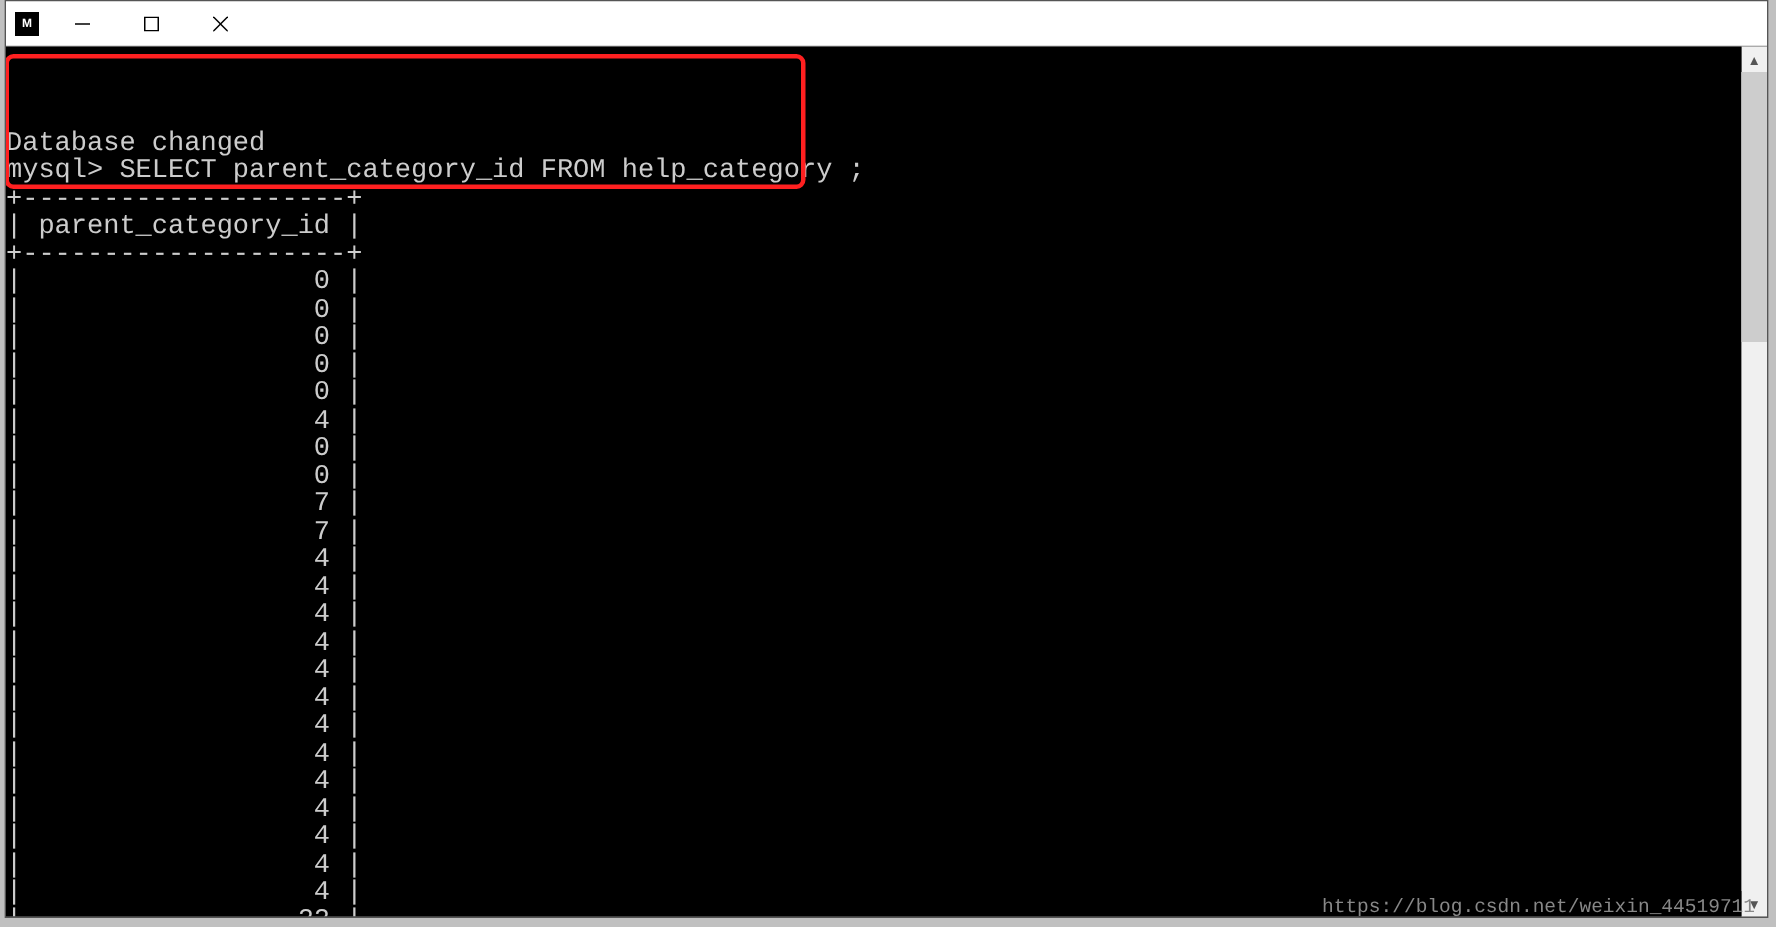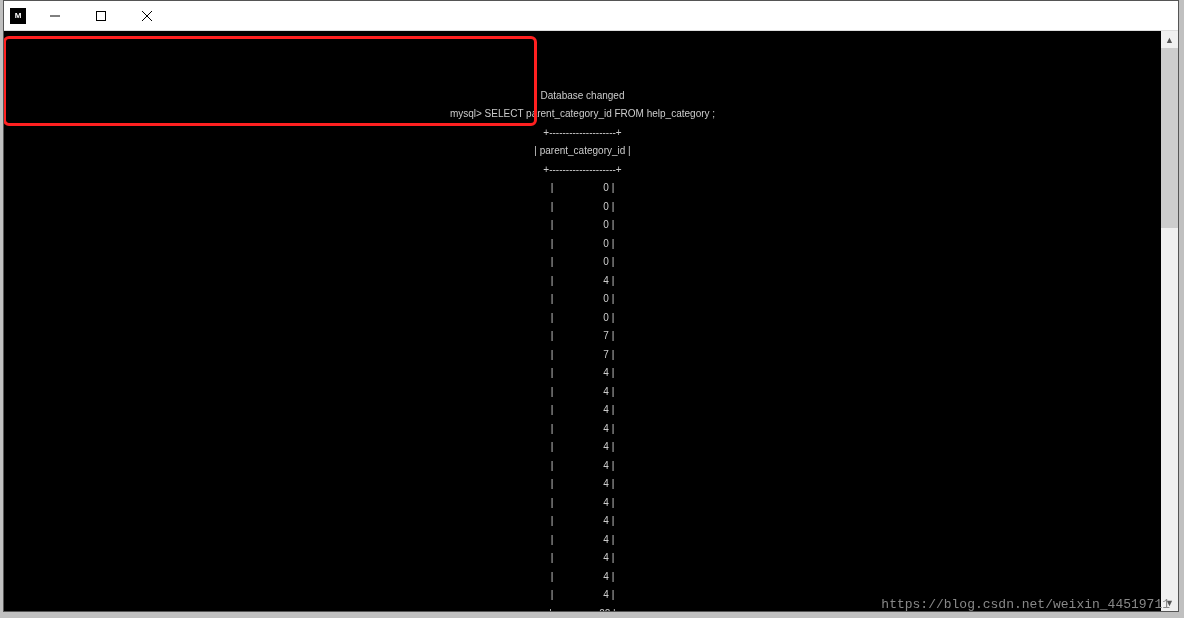"Database changed" .terminal { font-family: Liberation Sans, sans-serif -> Liberation Mono, monospace; font-size: 10px -> 18px; text-align: center -> none }
